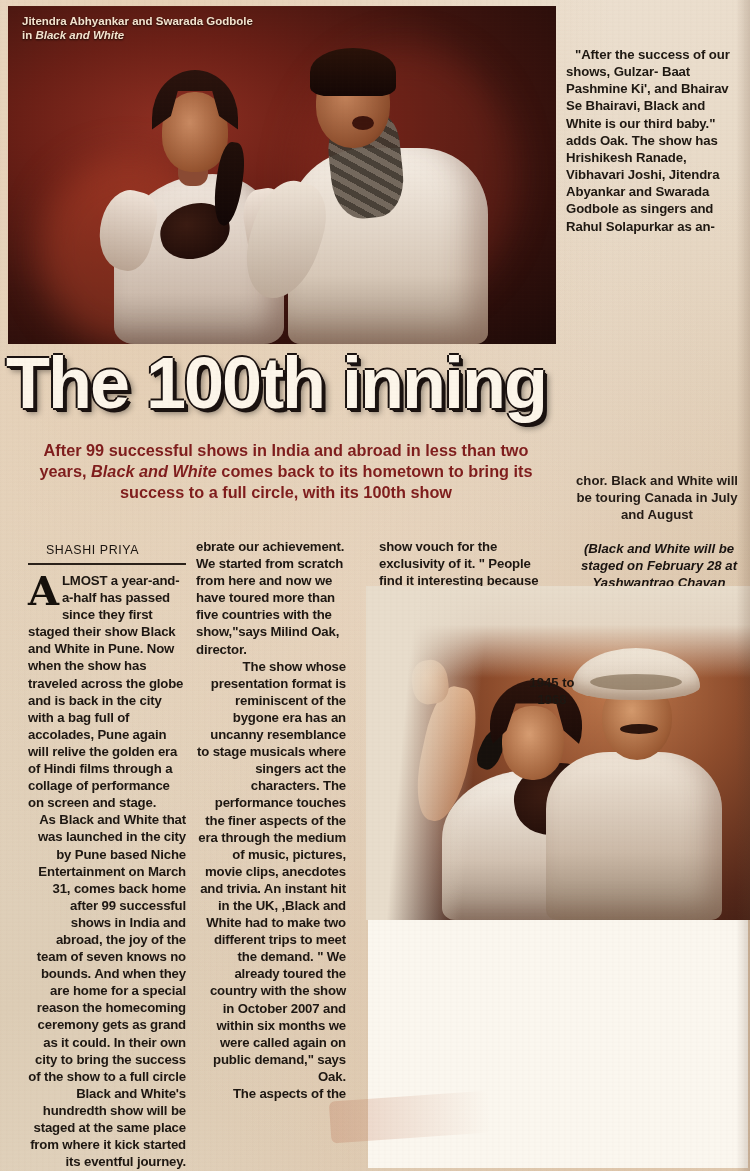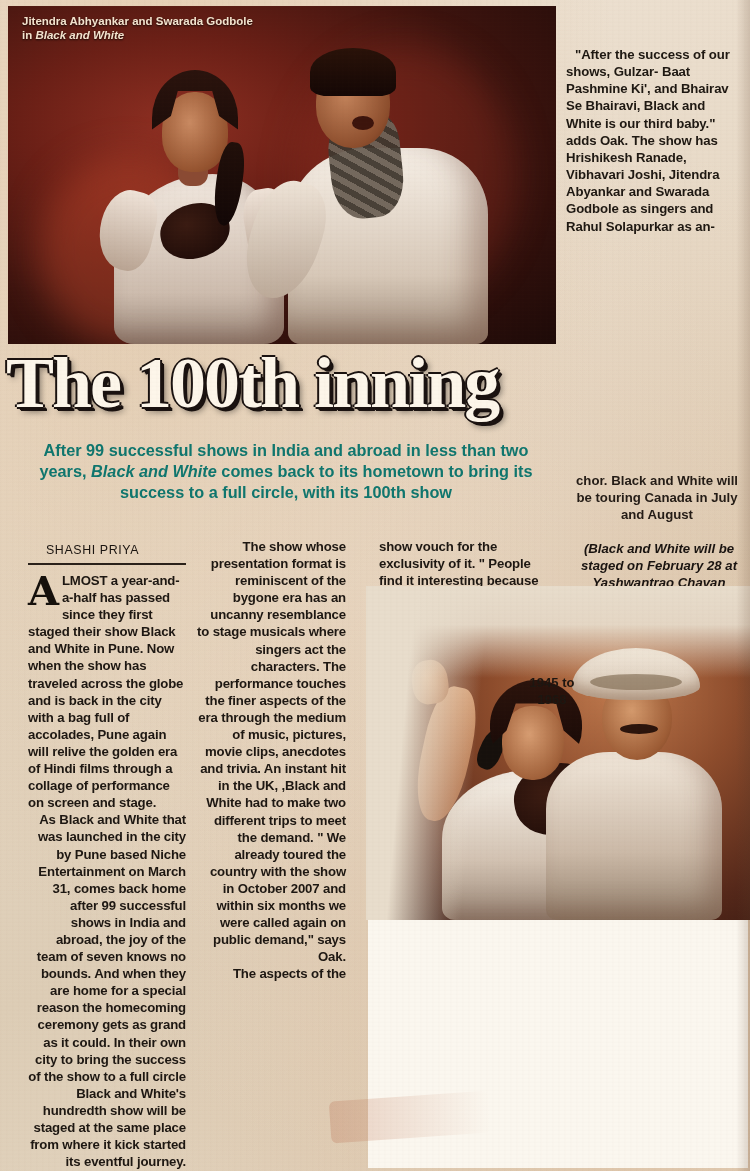"The 100th inning" .masthead .title { font-family: Liberation Serif, serif -> Liberation Sans, sans-serif }
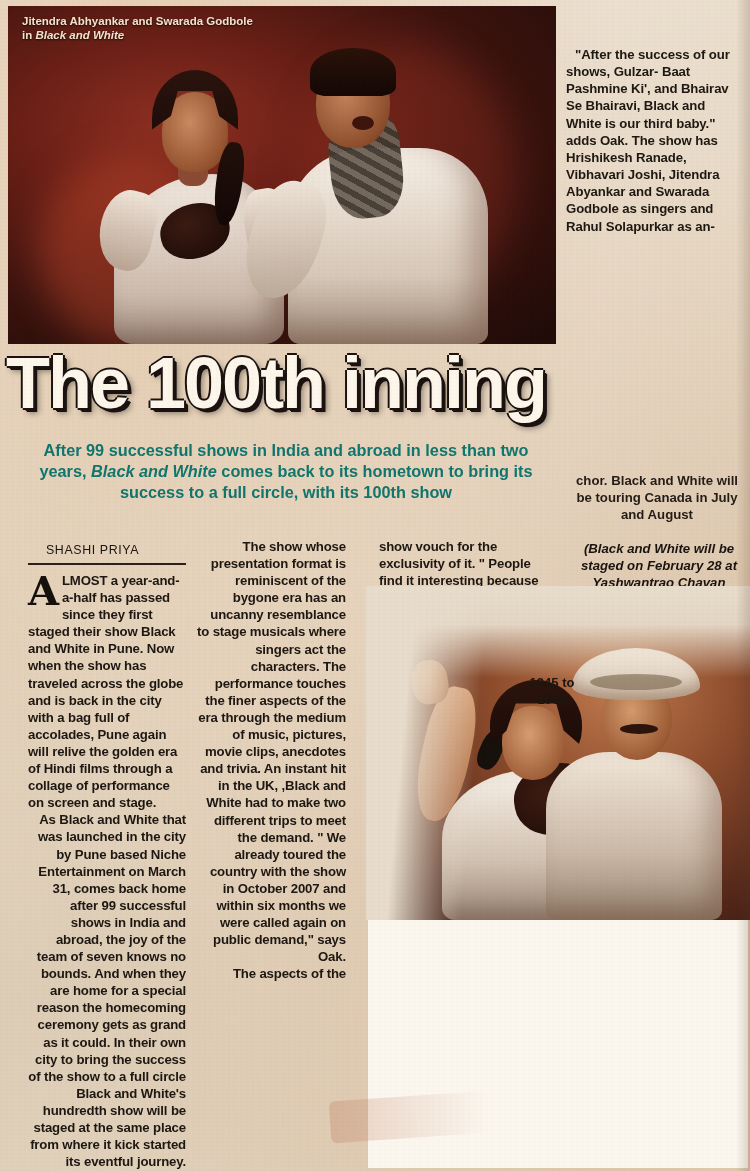"After 99 successful shows in" .deck { color: #0f766e -> #7f1d1d }
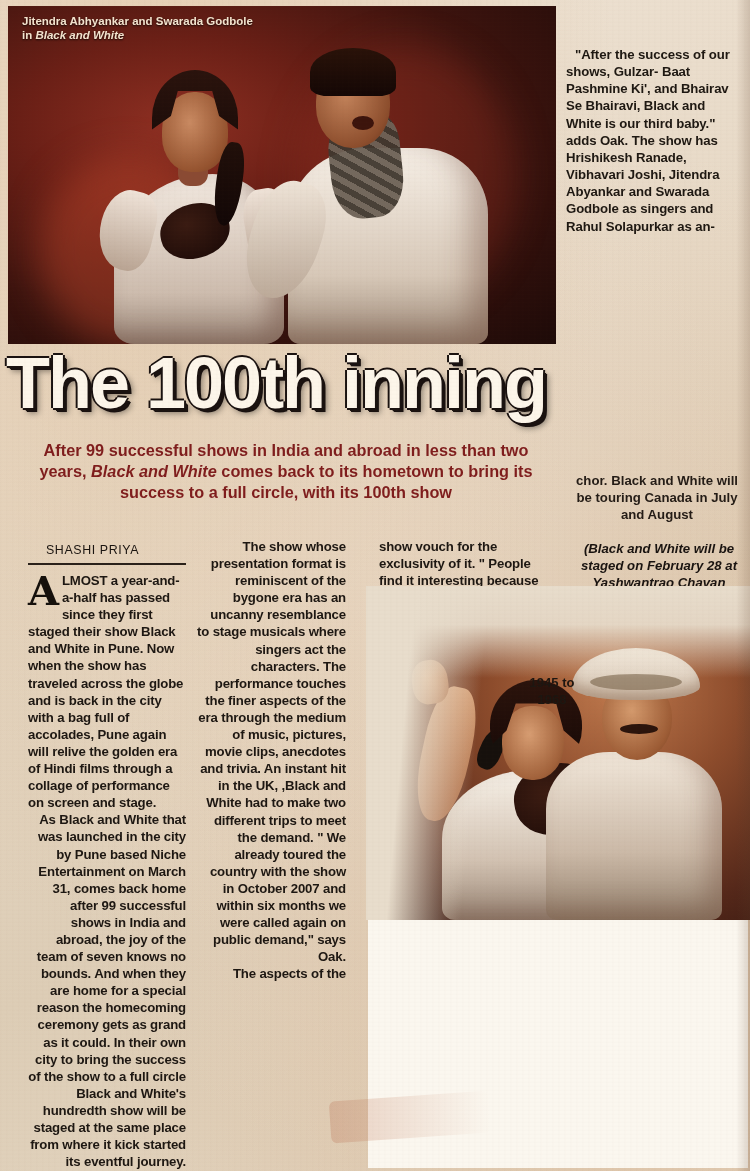"ebrate our achievement. We started" p { html: none -> <p>ebrate our achievement. We started from scratch from here and now we have toured more than five countries with the show,"says Milind Oak, director.</p> }
